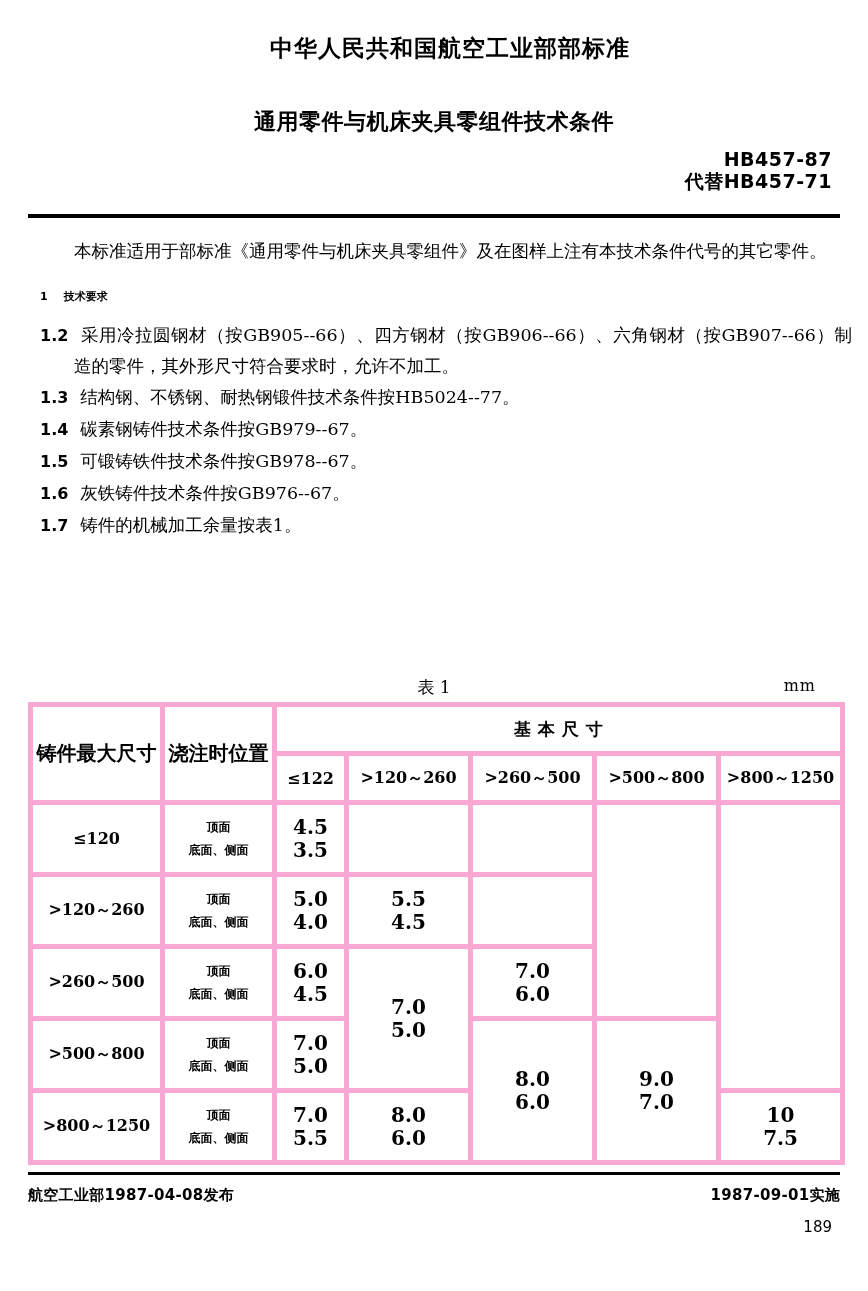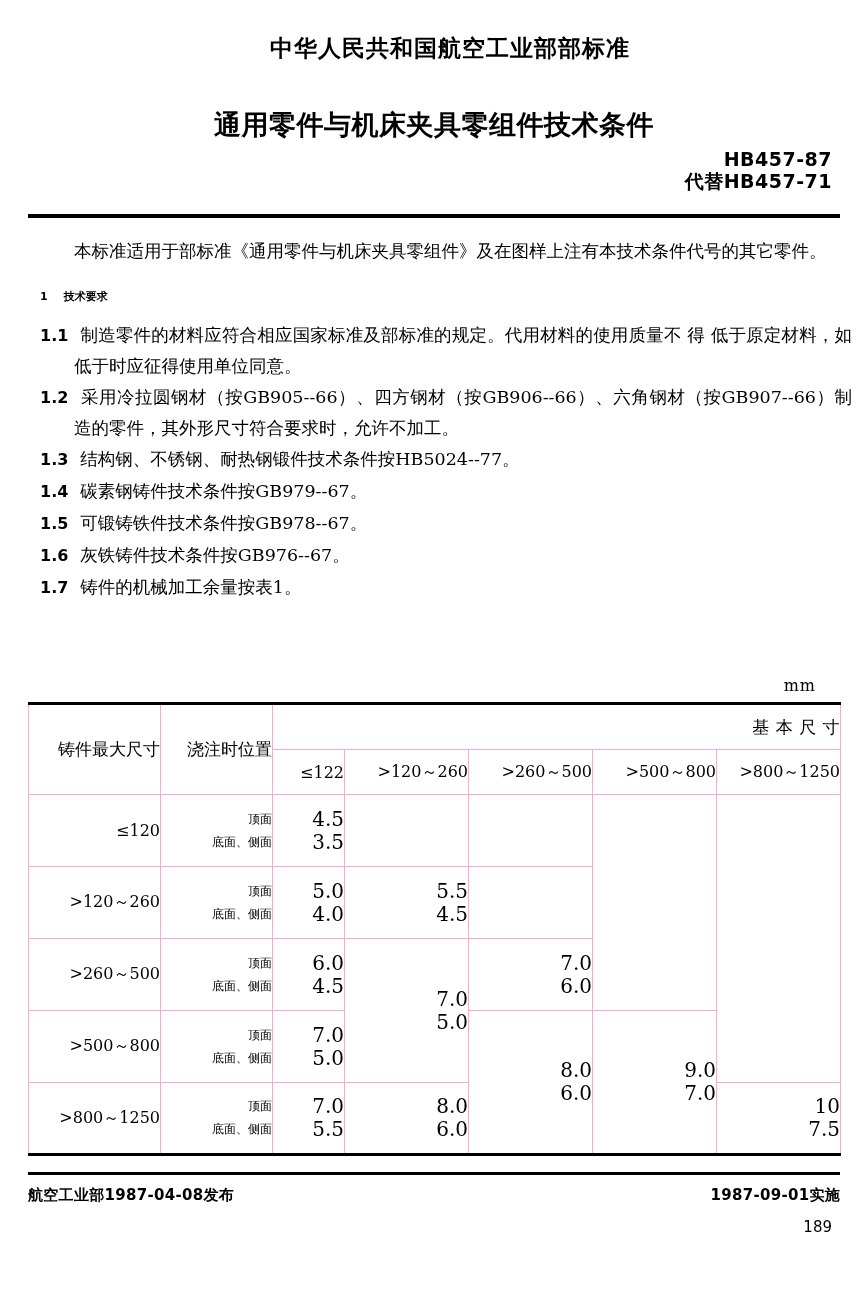"通用零件与机床夹具零组件技术条件" .doc-title { font-size: 27px -> 22px }
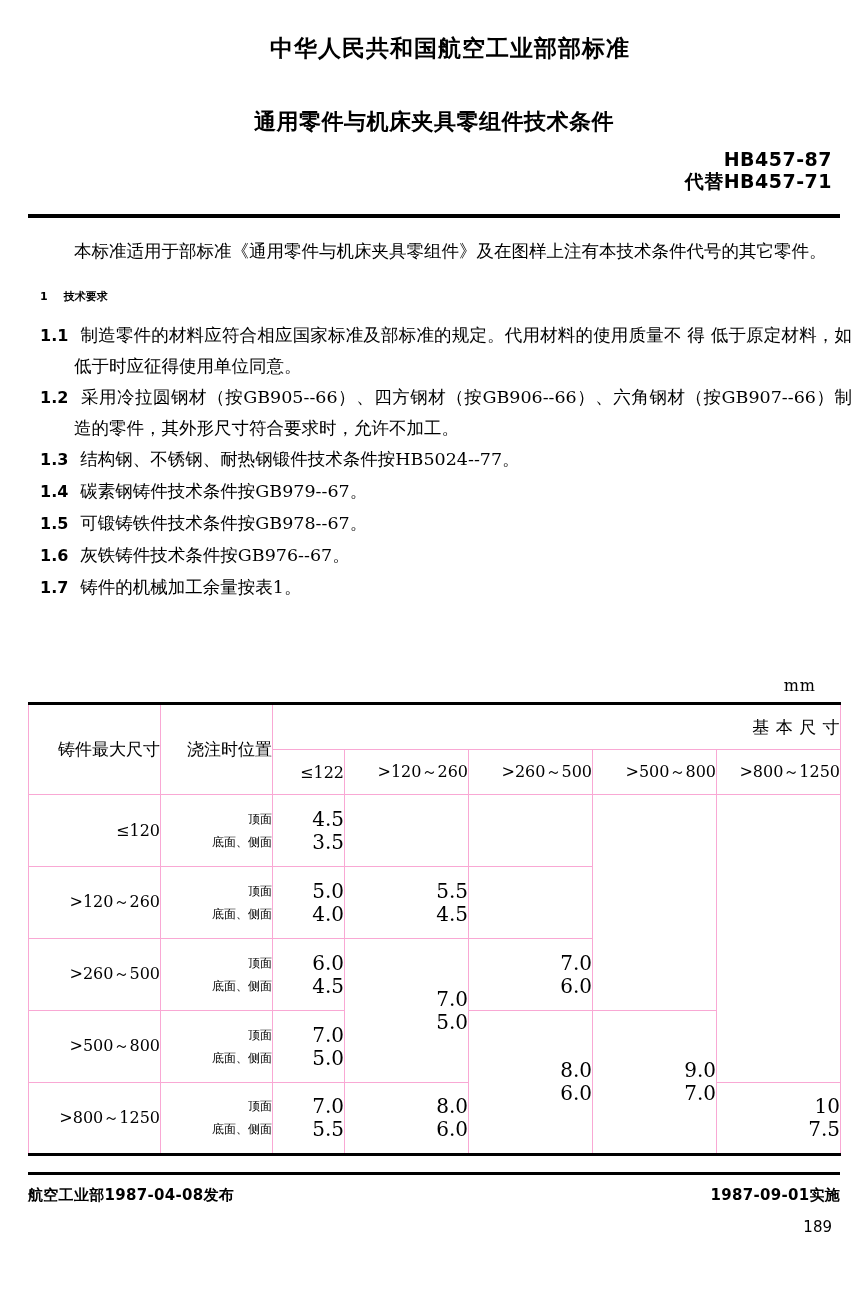"1.1 制造零件的材料应符合相应国家标准及部标准的规定。代用材料的使用质量不 得" p.clause { html: <p> <span>1.1</span><span>制造零件的材料应符合相应国家标准及部标准的规定。代用材料的使用质量不 得 低于原定材料，如低于时应征得使用单位同意。</span> </p> -> none }
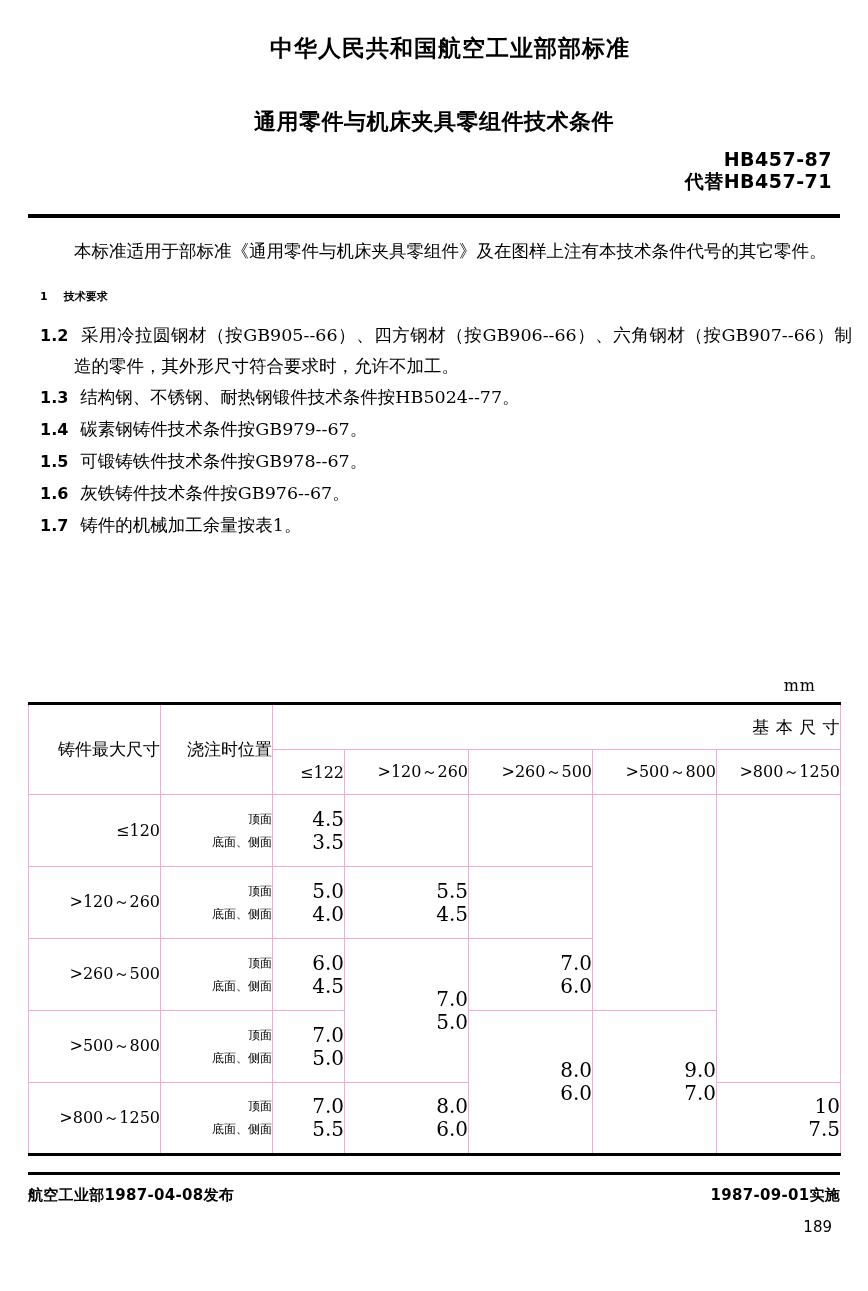"表 1" span.cap-center { html: none -> <span>表 1</span> }
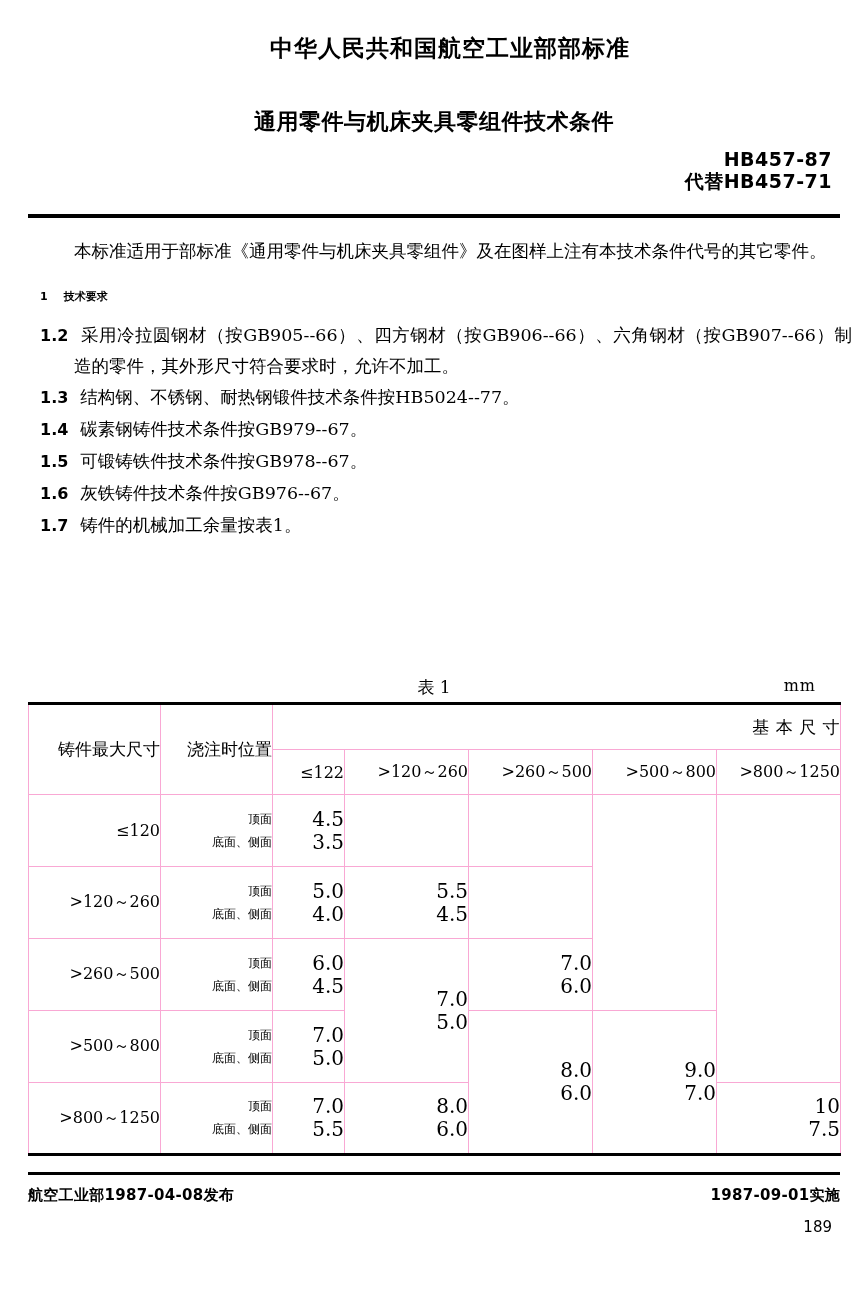"基 本 尺 寸" table.t1 td, table.t1 th { border: 1px solid #f9a8d4 -> 5px solid #f9a8d4; font-weight: normal -> bold; text-align: right -> center }
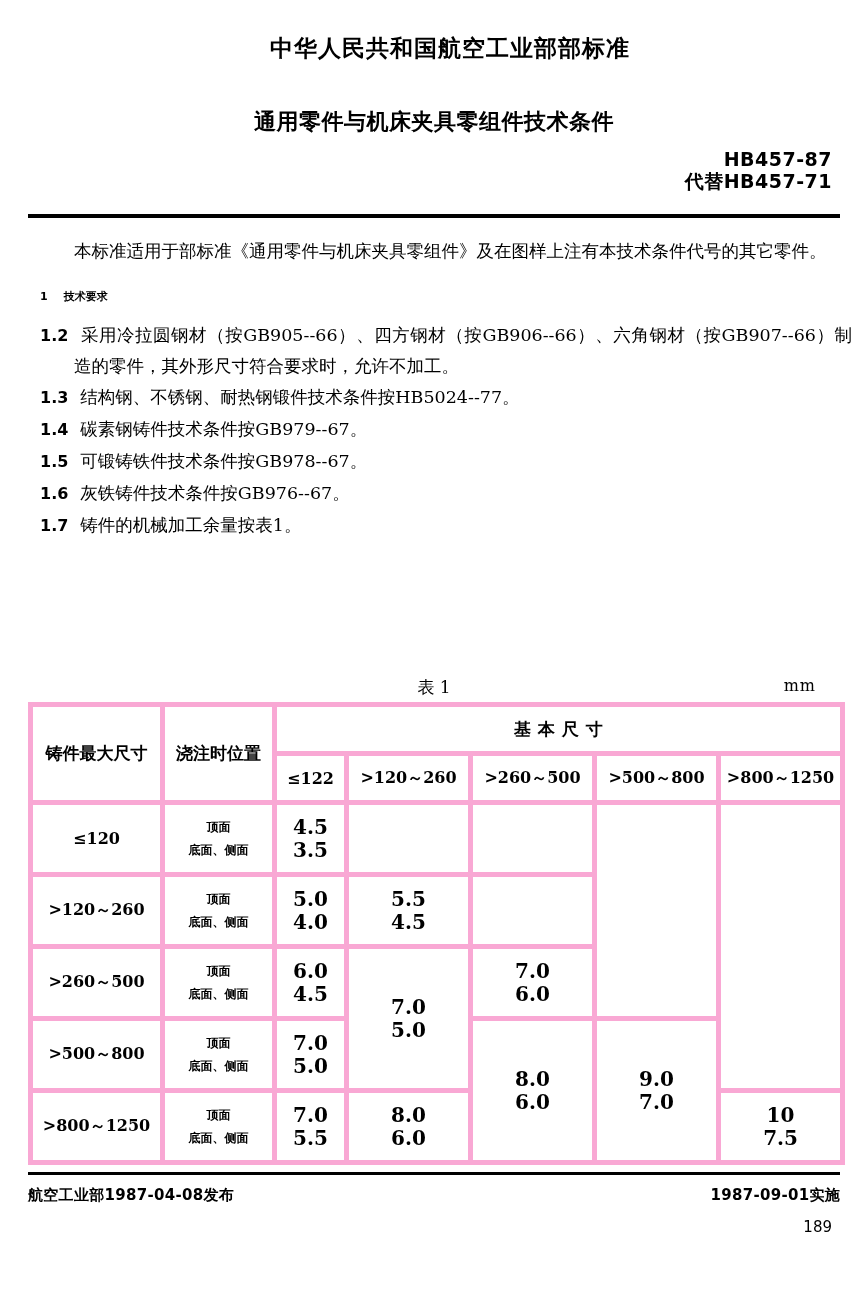"铸件最大尺寸" .hdr-left { font-size: 17px -> 20px }
